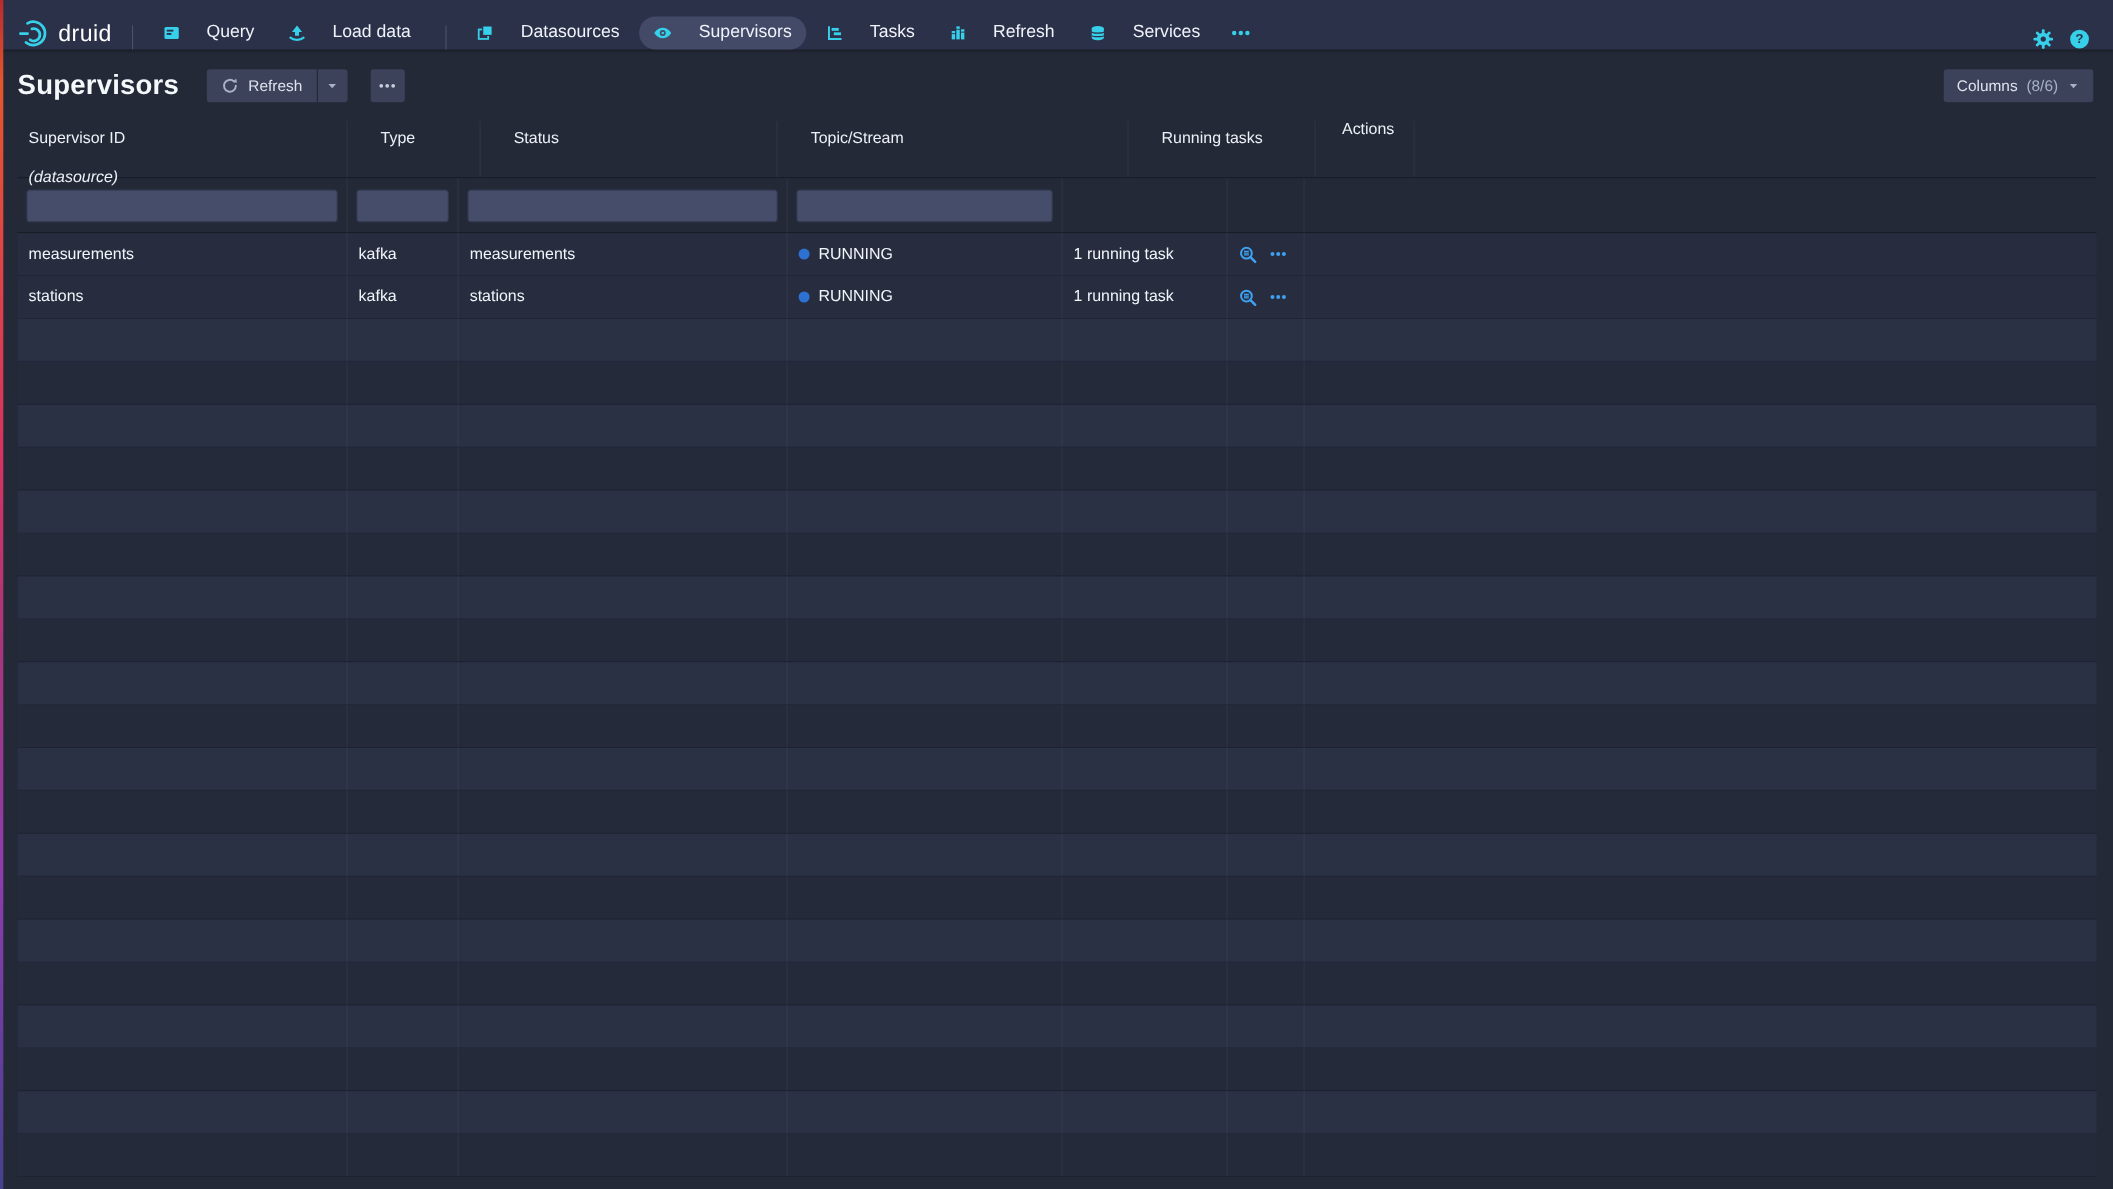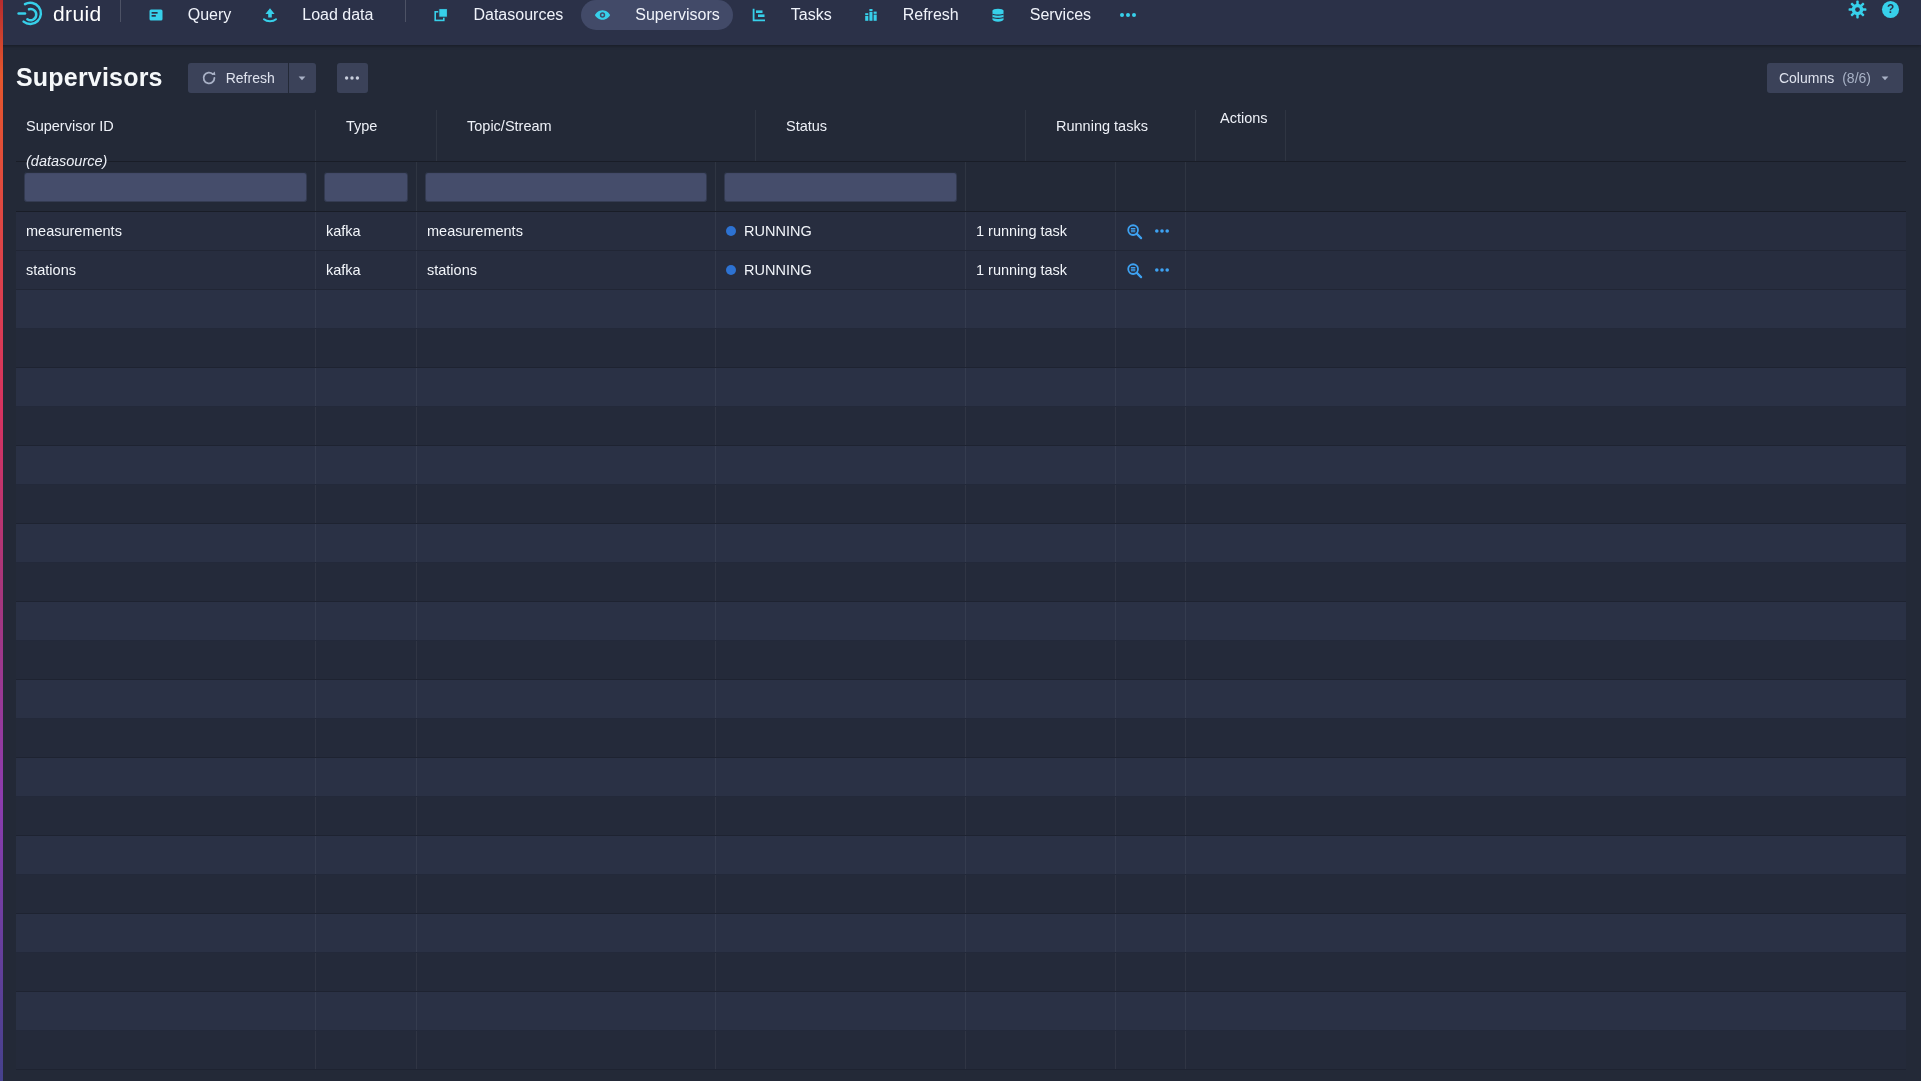"druid" .navbar { align-items: flex-start -> flex-end }
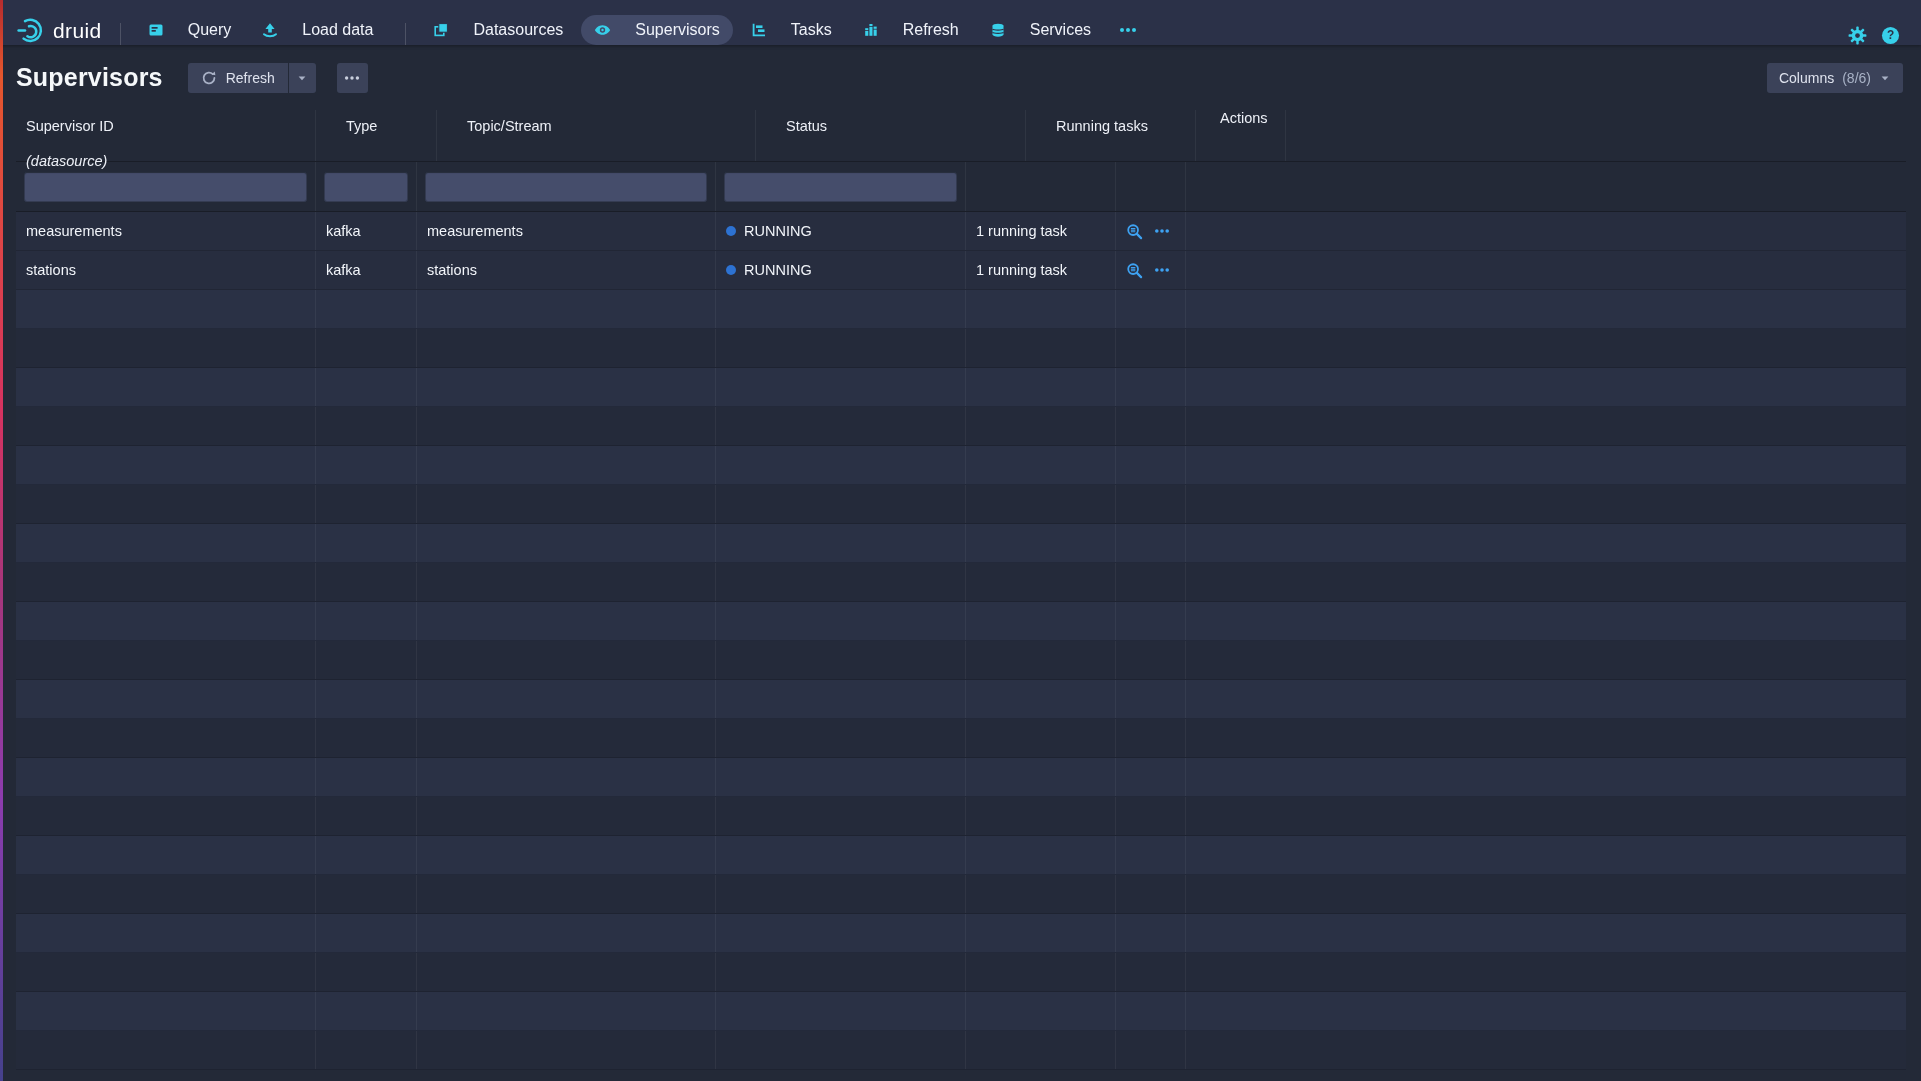"Topic/Stream" div.hcell { order: before "Status" -> after "Status" }
